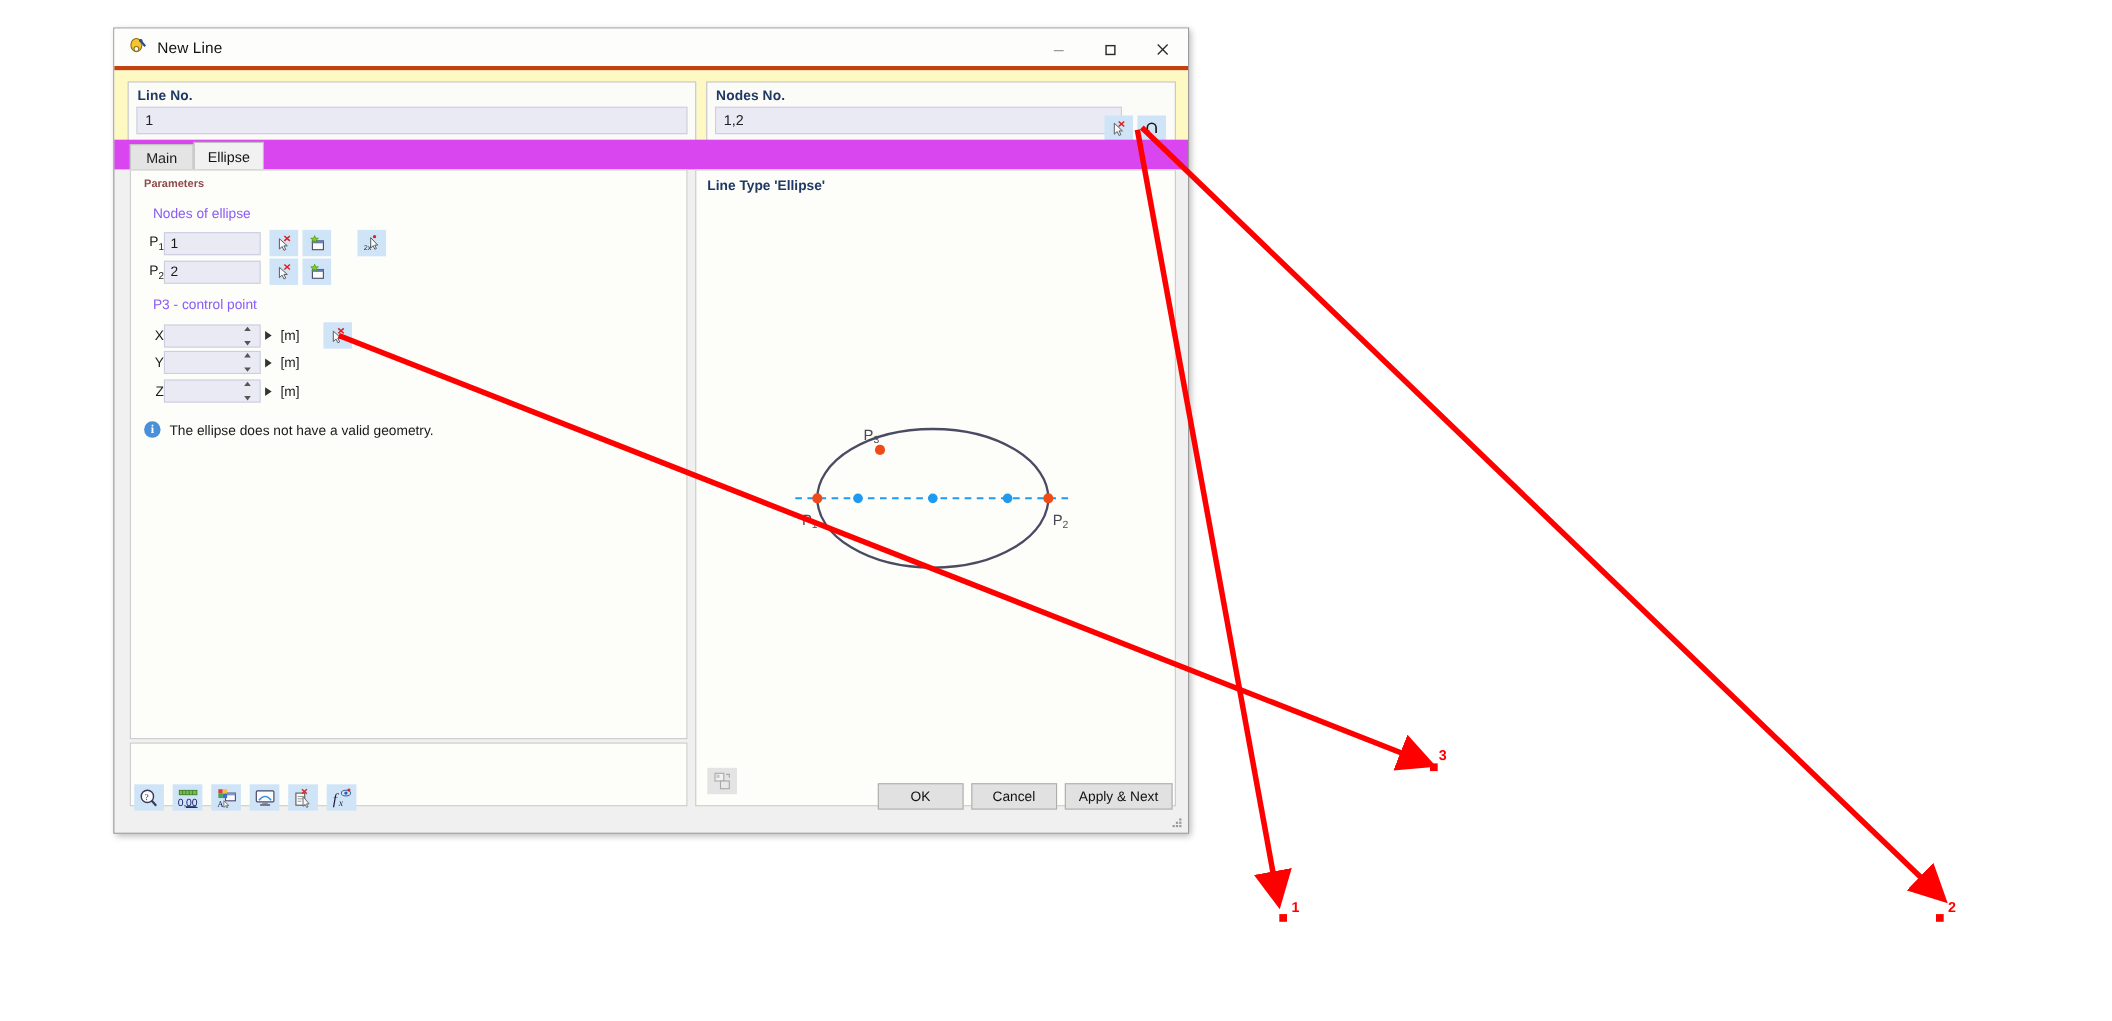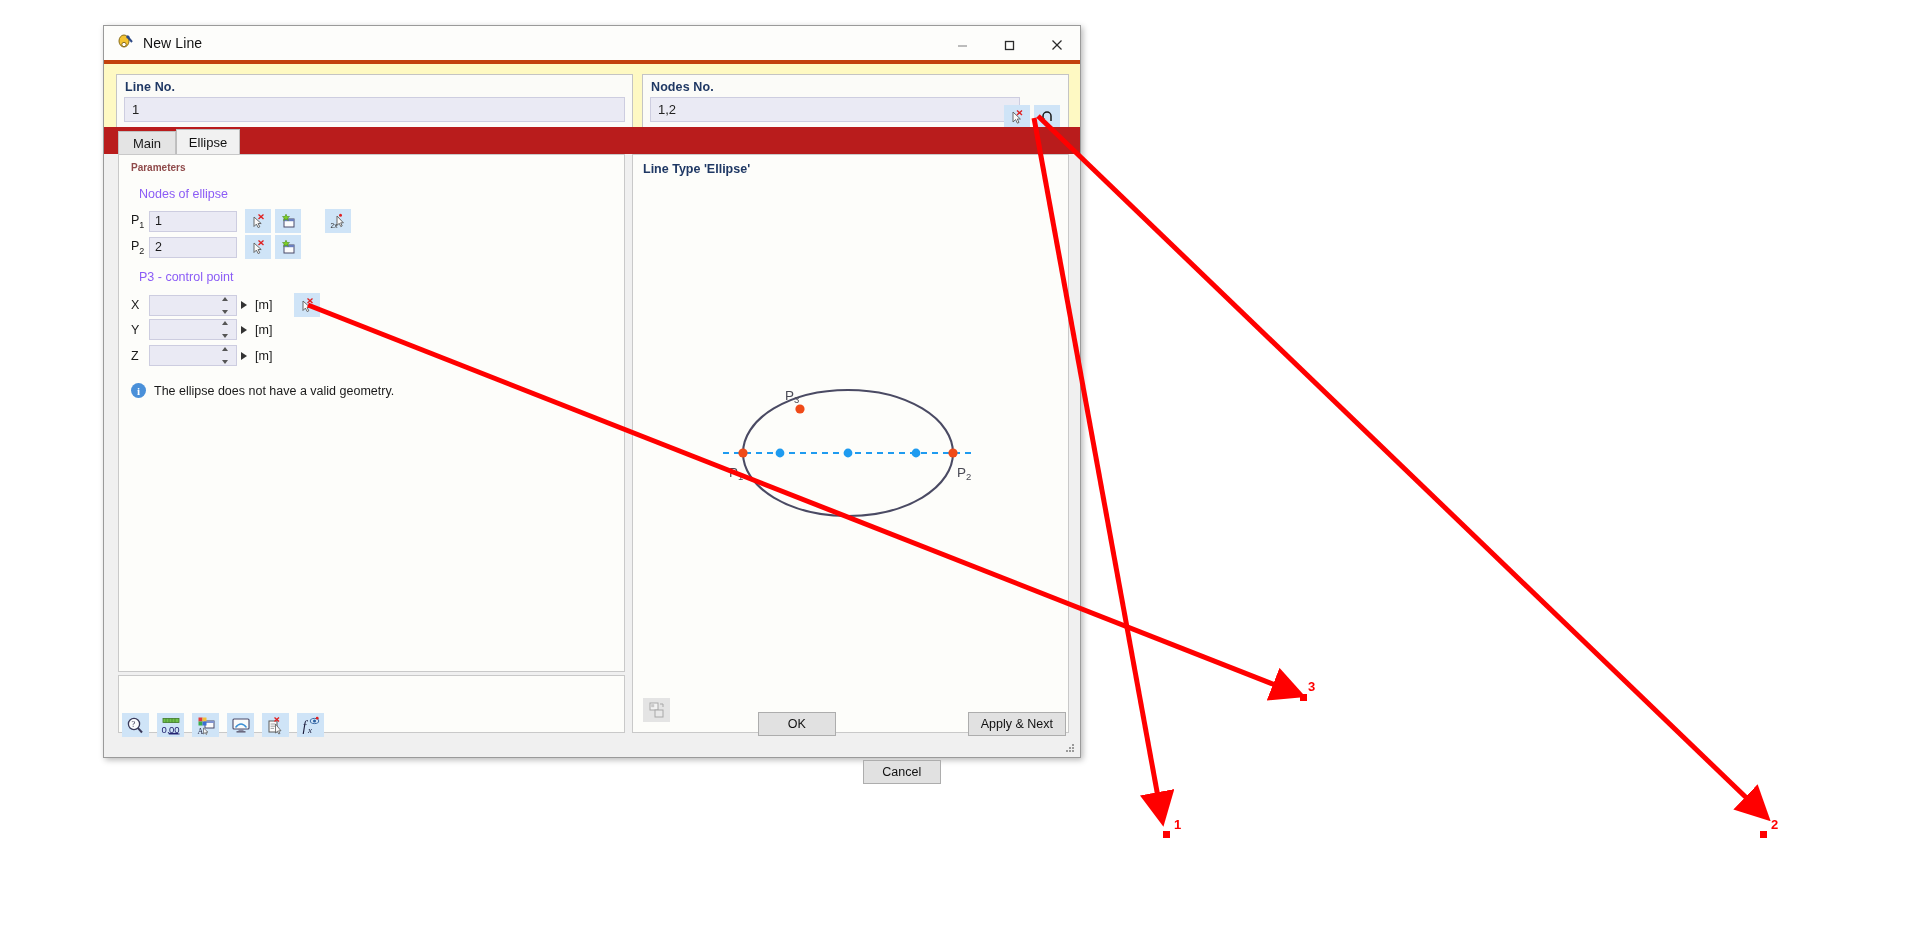"Main" .tabstrip { background: #b91c1c -> #d946ef }
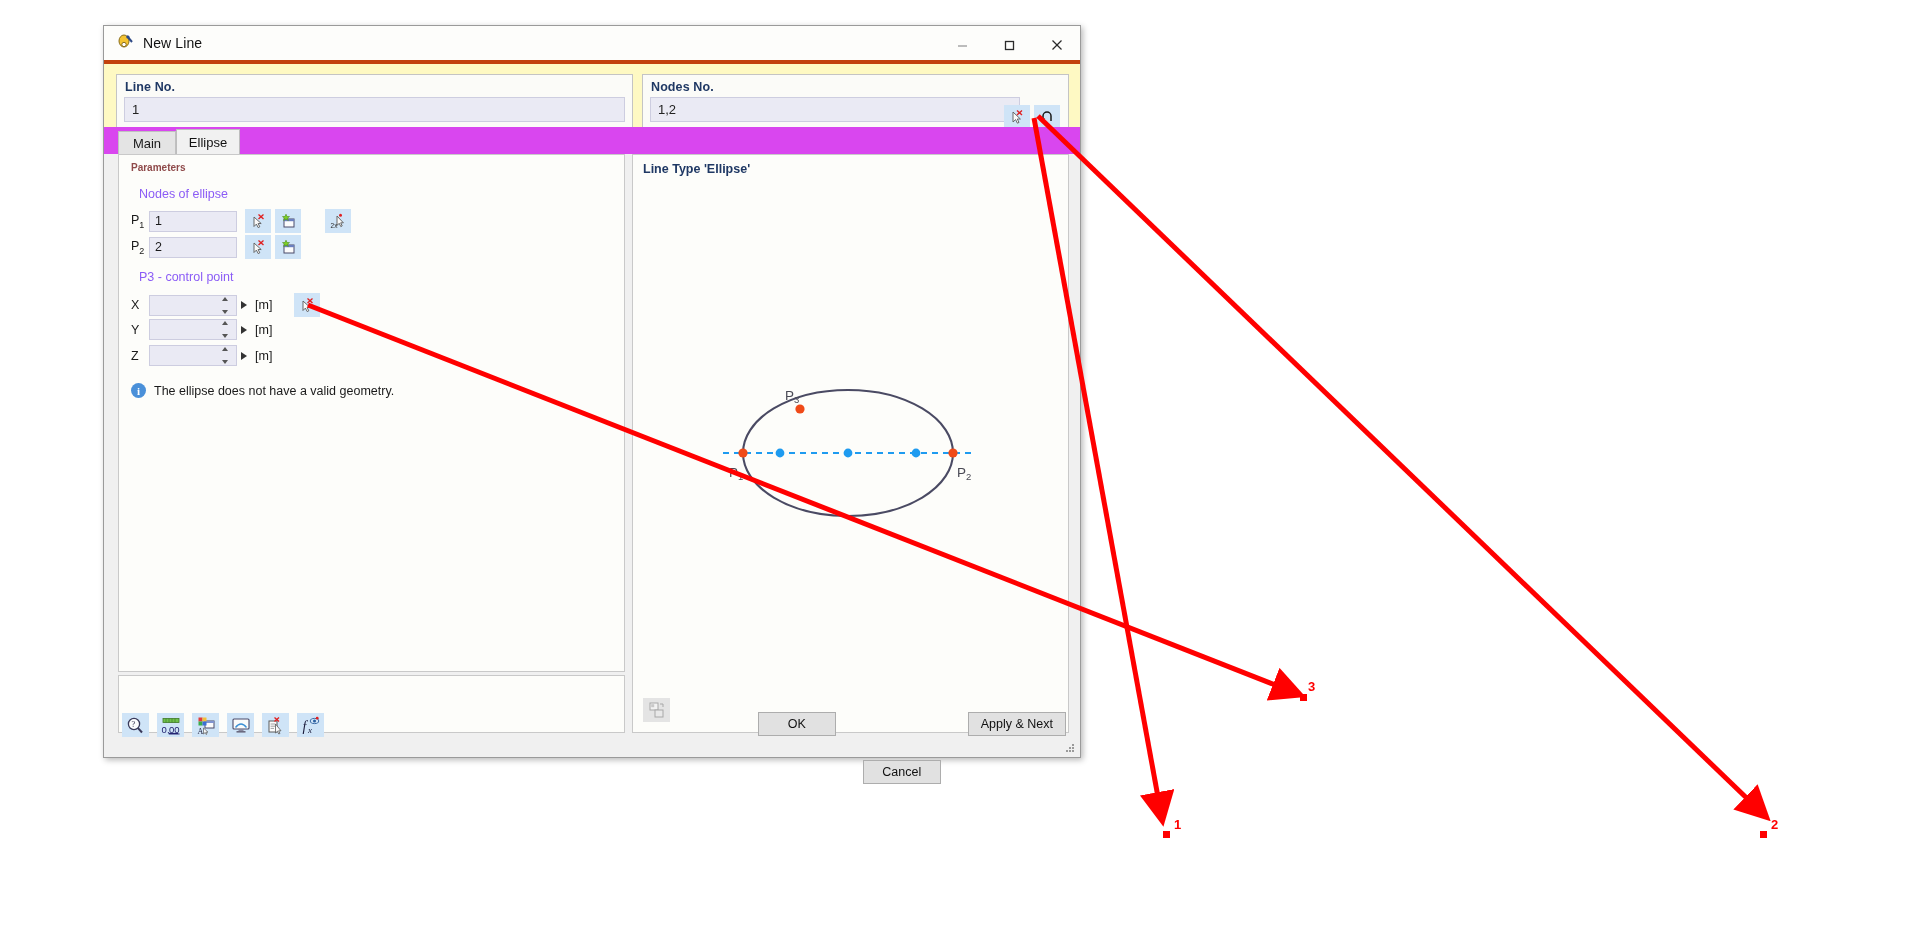"P1" .row { text-align: none -> right }
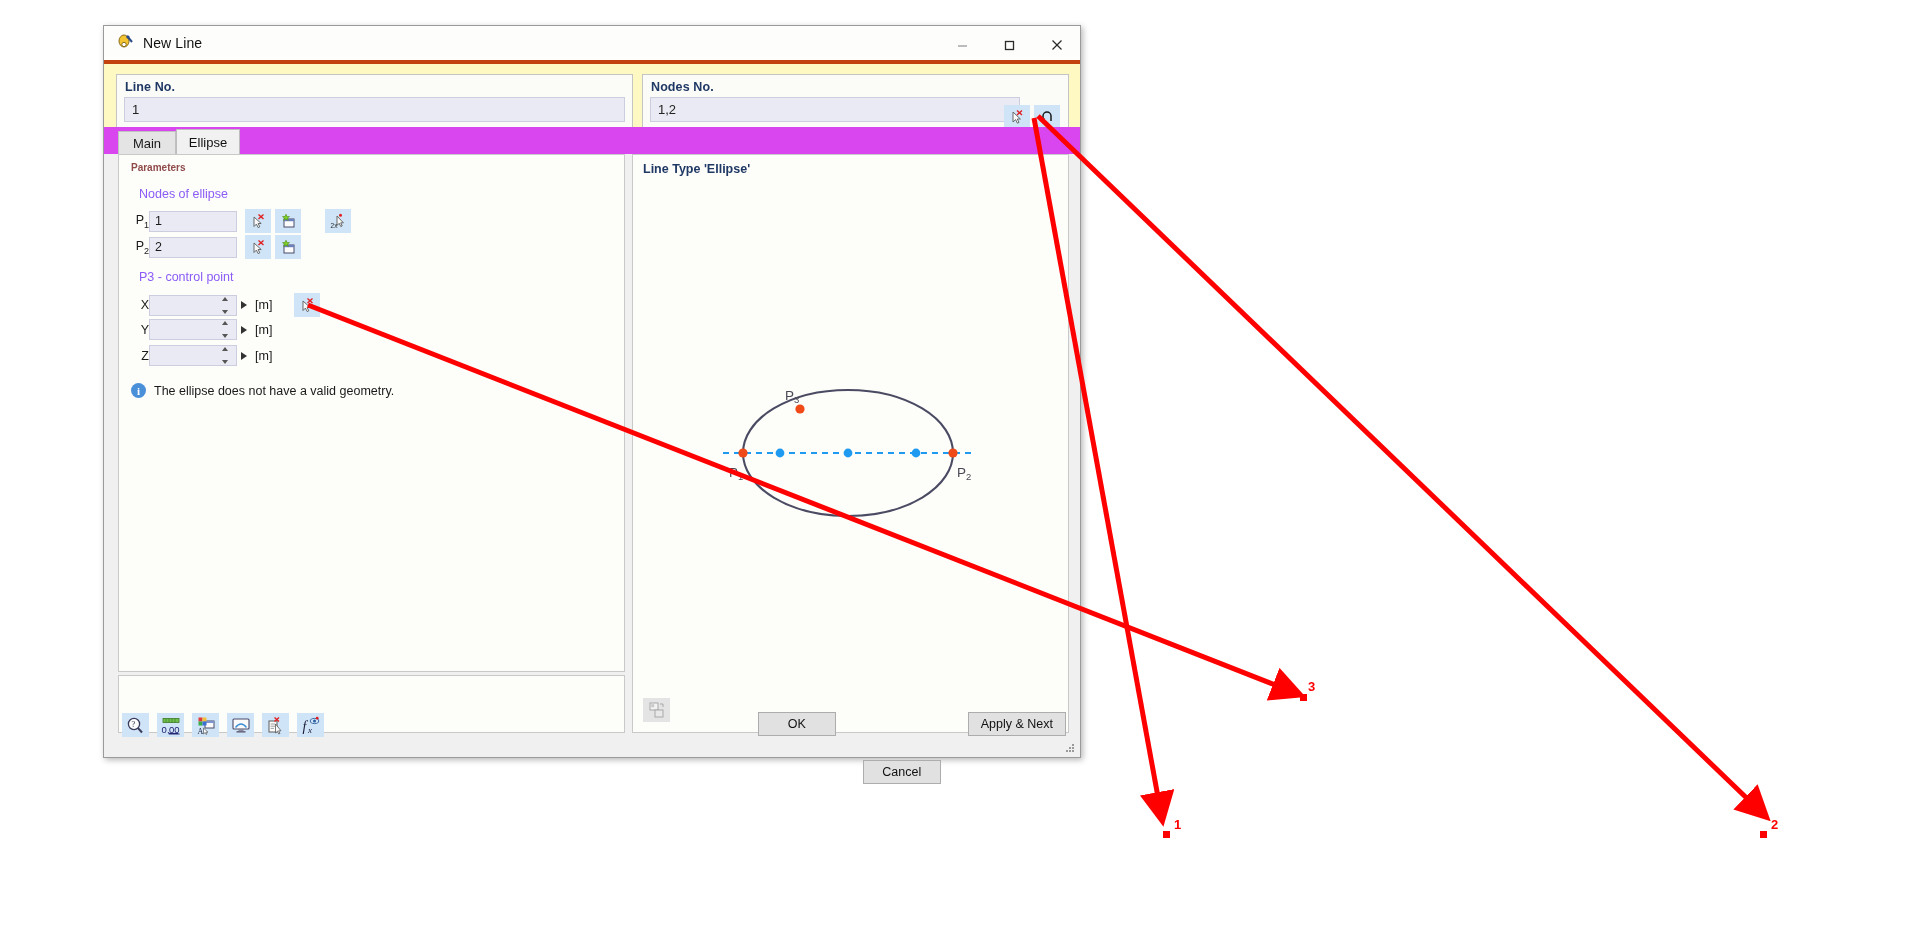"OK" .dlgbtns { gap: 27px -> 7px }
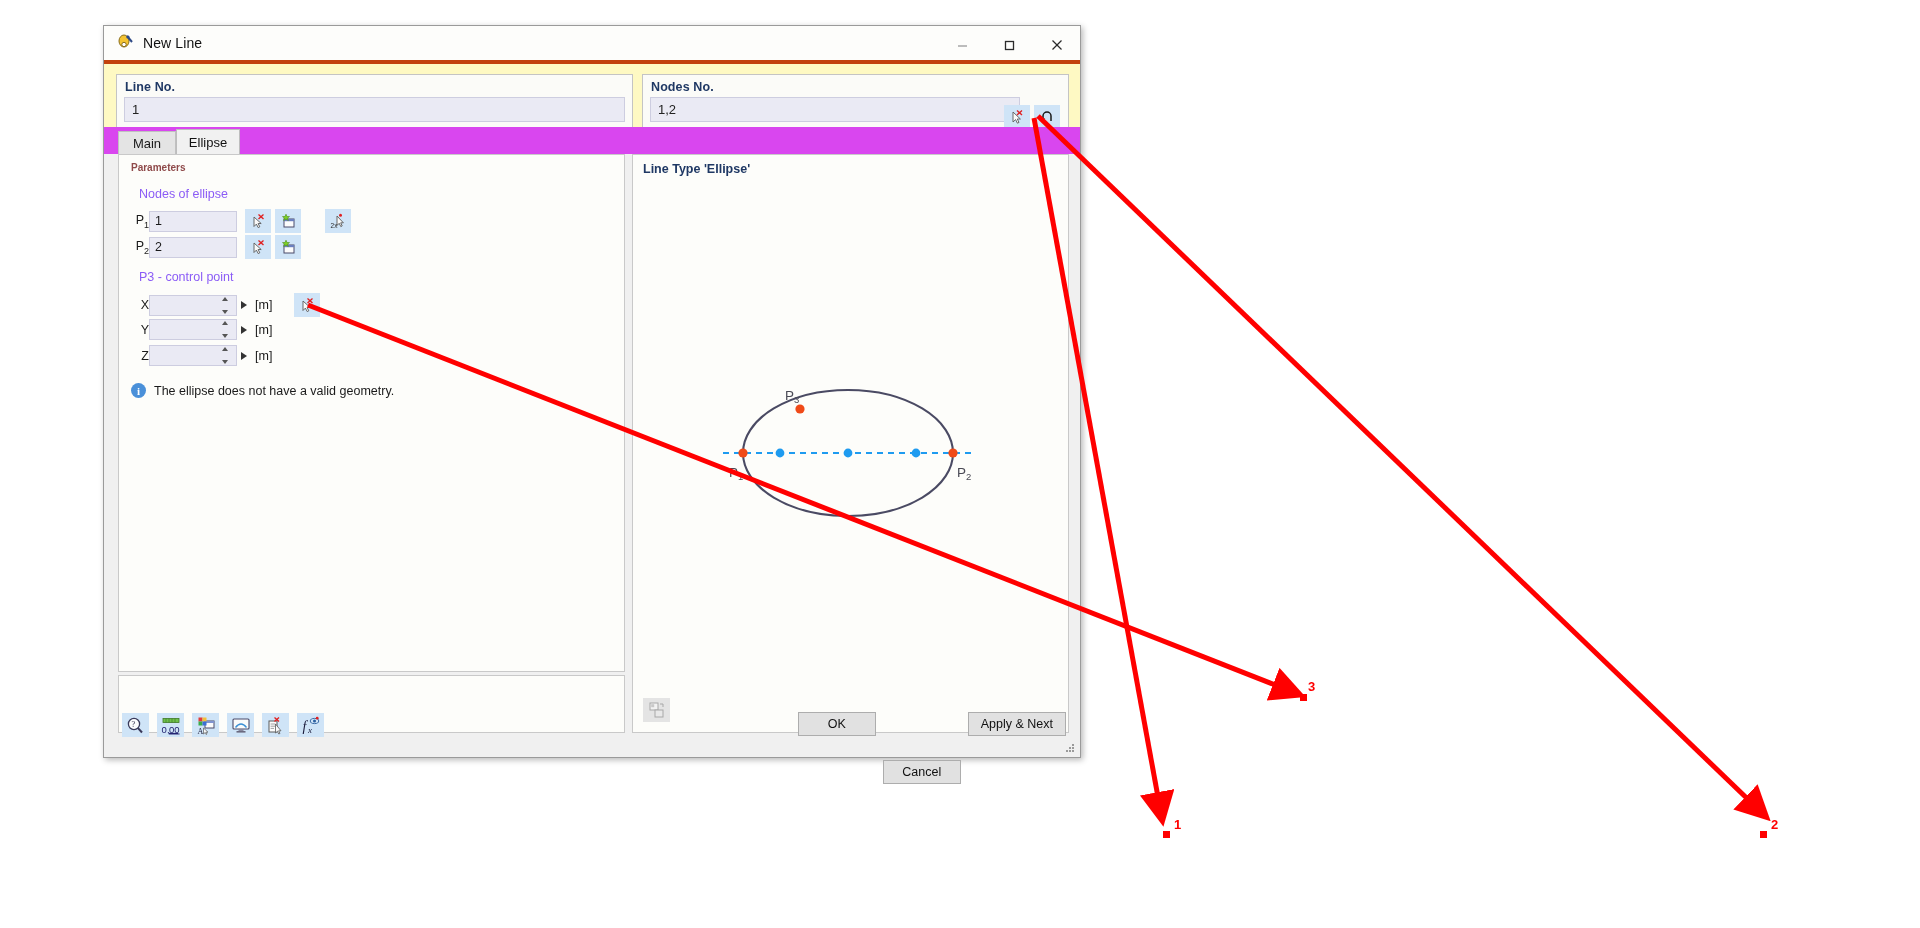"Cancel" div.dbtn { margin-top: 48px -> none }
